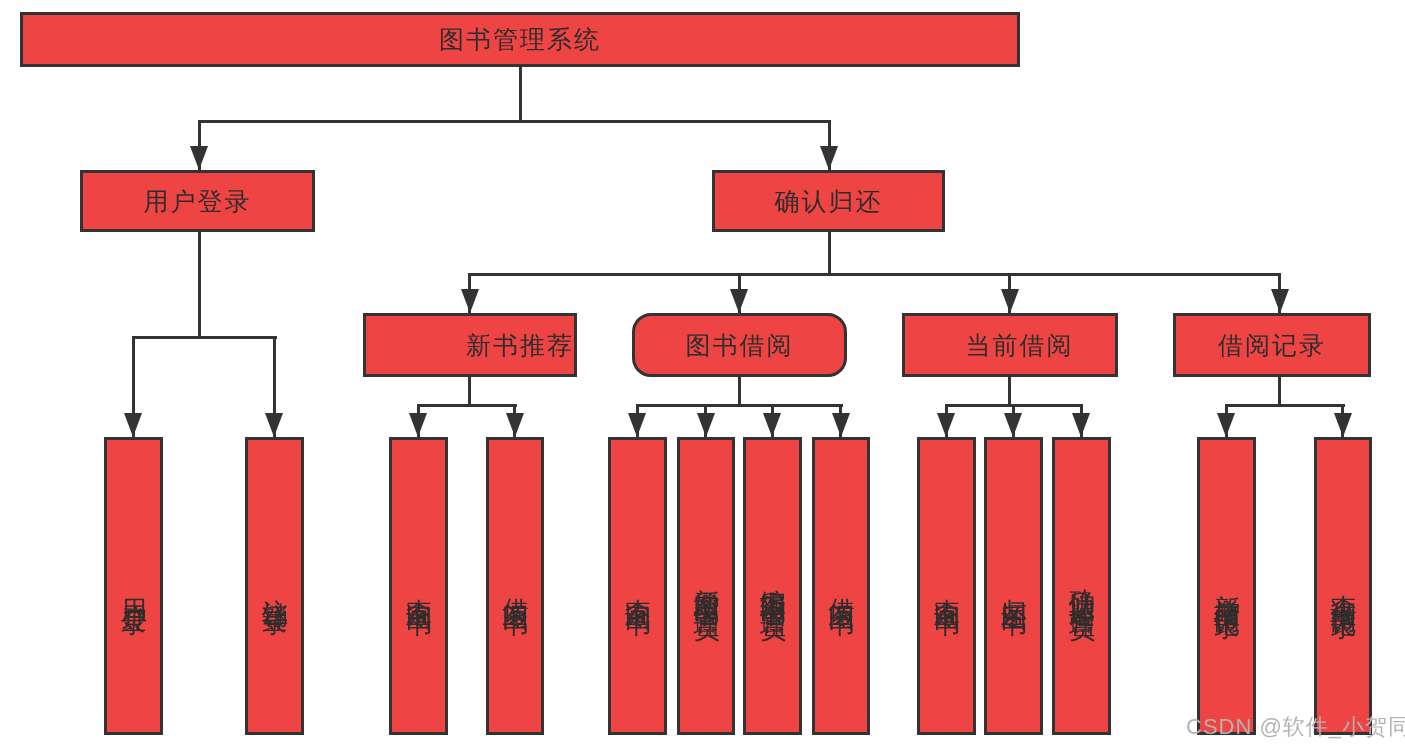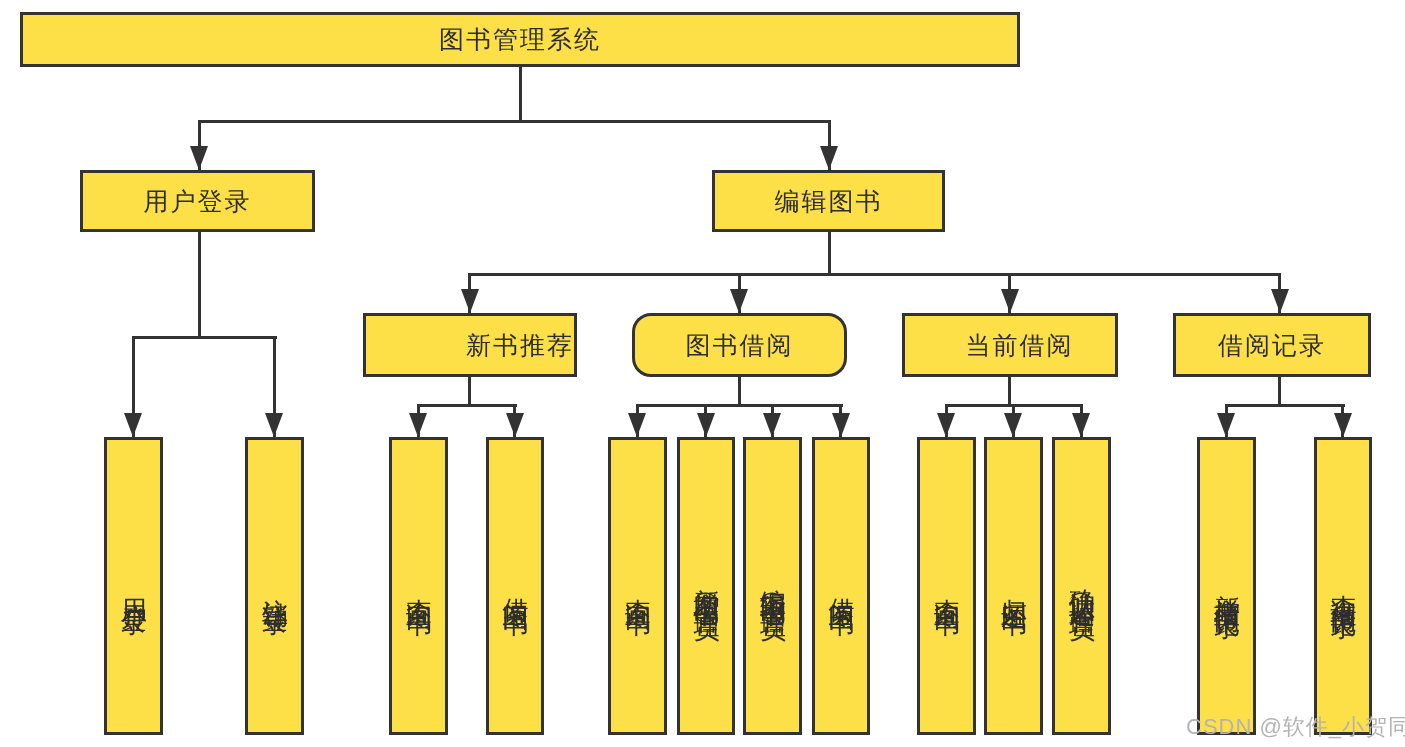"图书管理系统" .node { background: #fde047 -> #ef4444 }
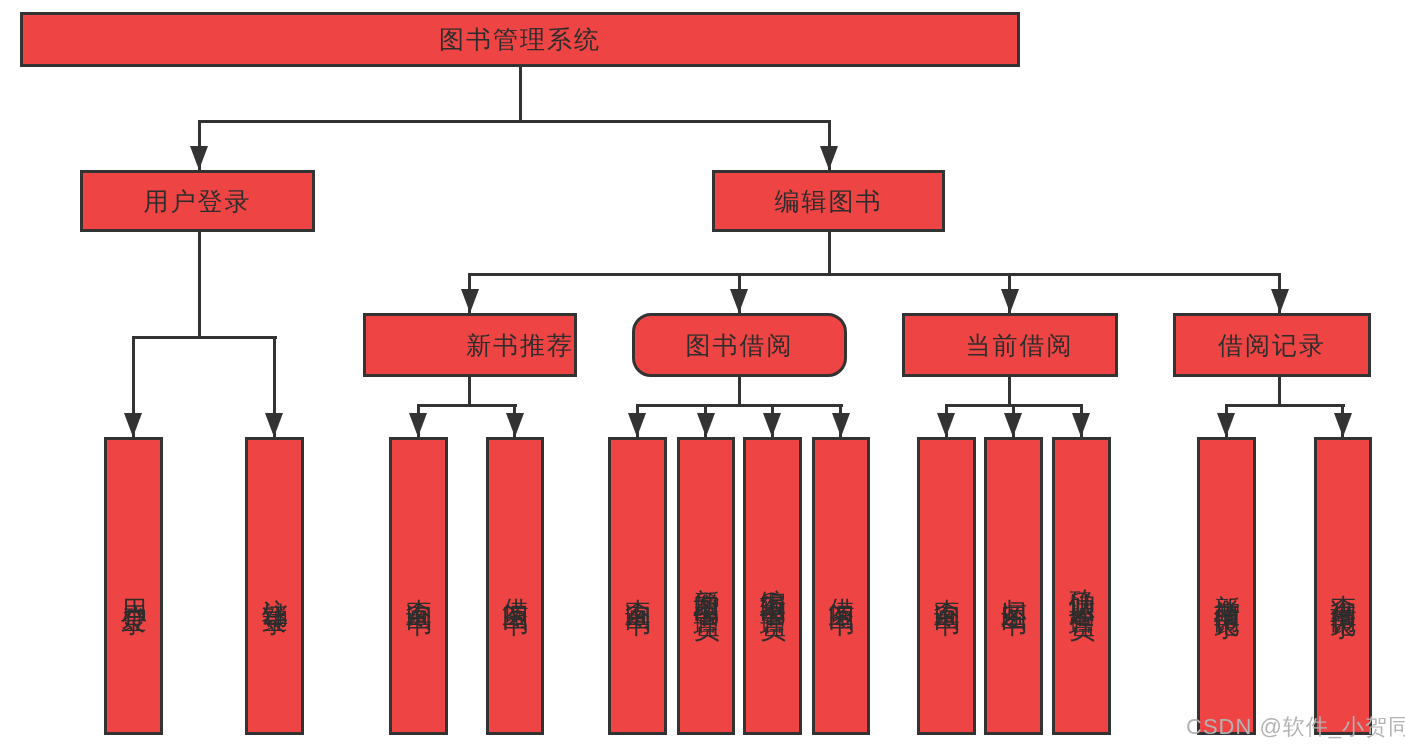"编辑图书" span { text: 编辑图书 -> 确认归还 }
